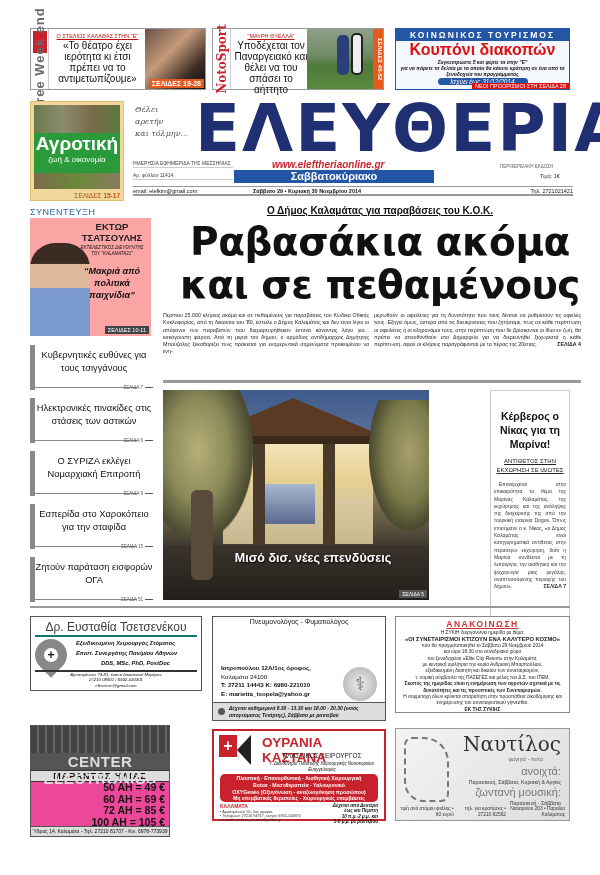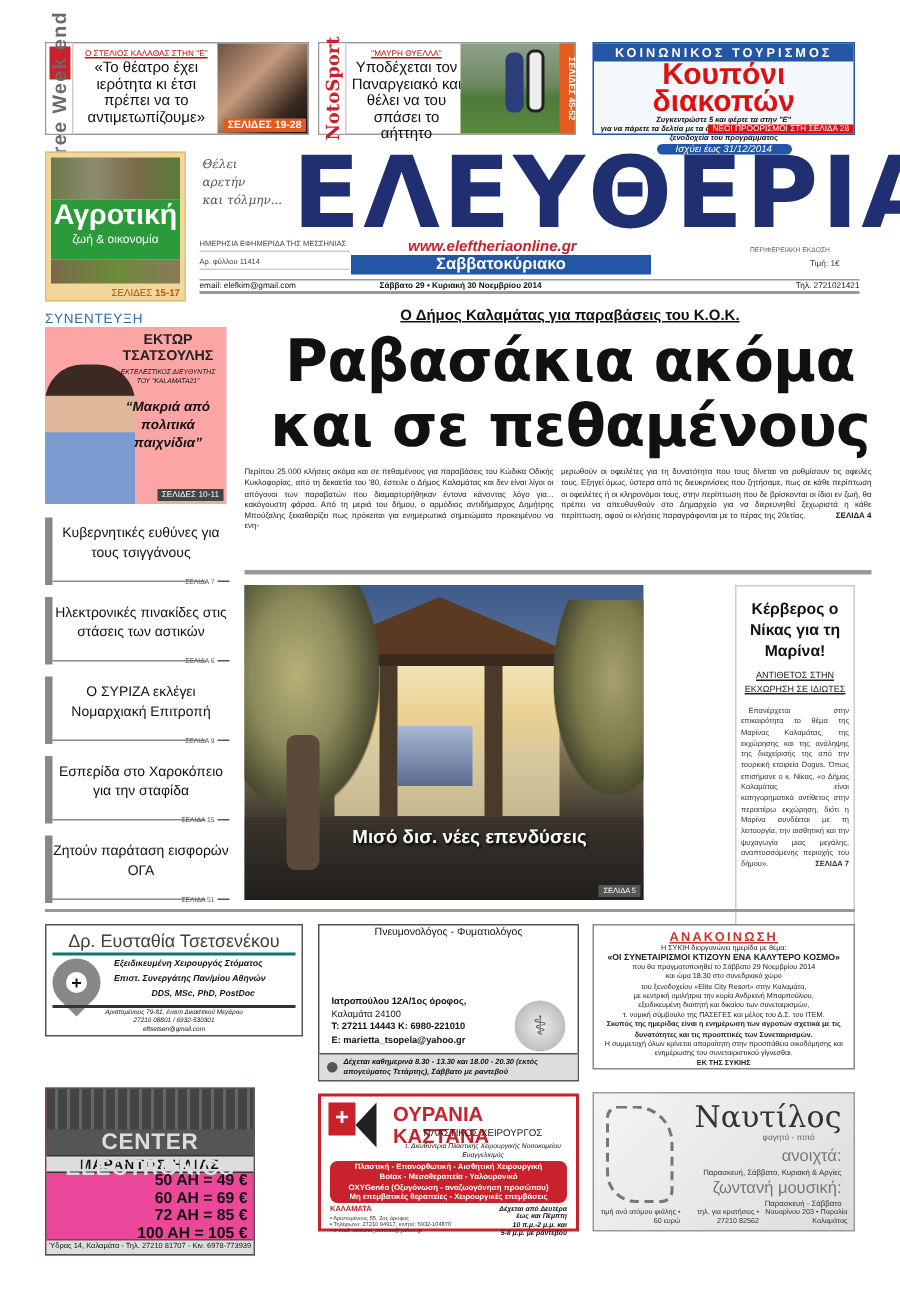"Κουπόνι διακοπών" .p3 .big { font-size: 20px -> 16px }
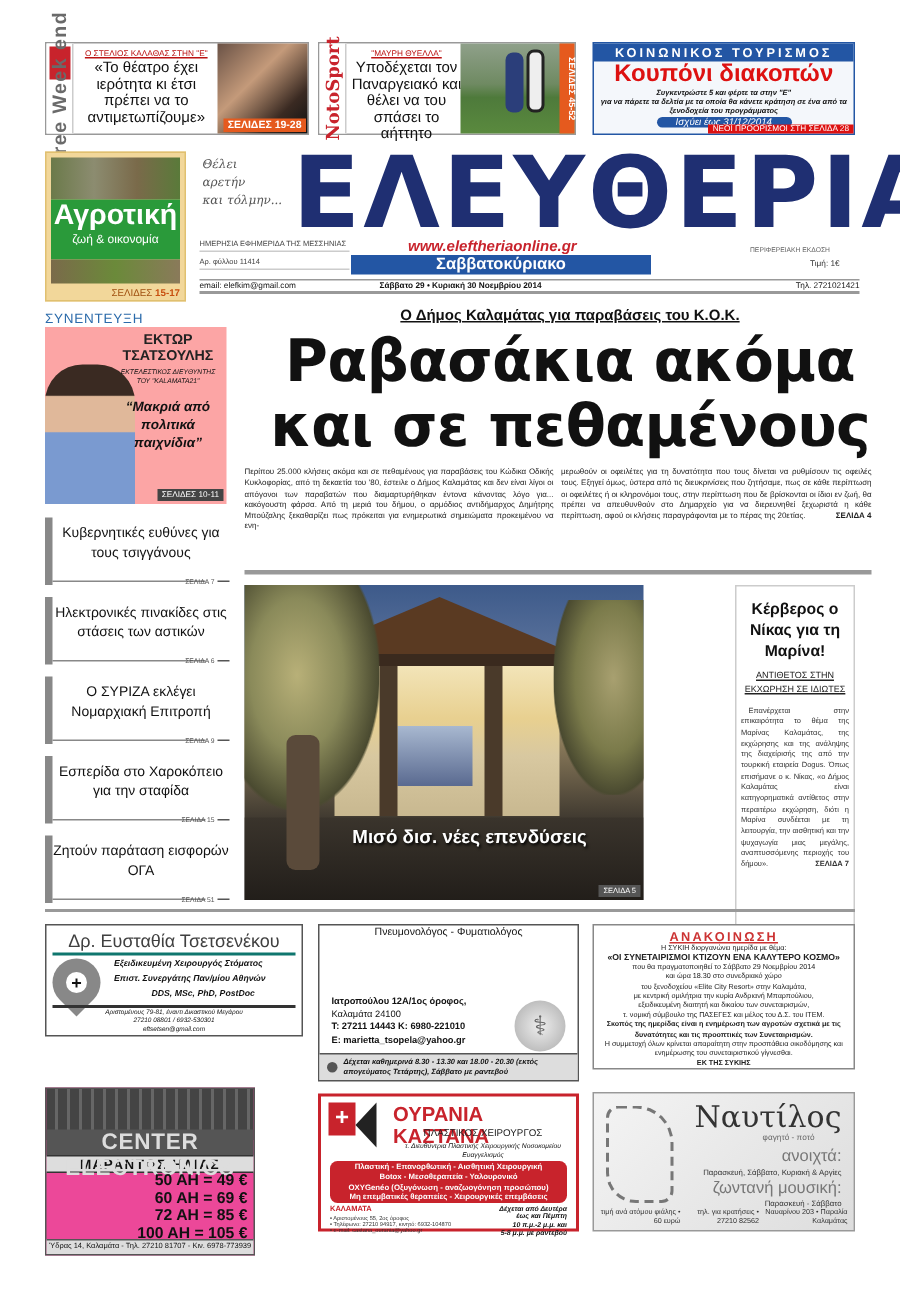"Κέρβερος ο Νίκας για τη" .side { padding: 8px 3px -> 18px 3px }
